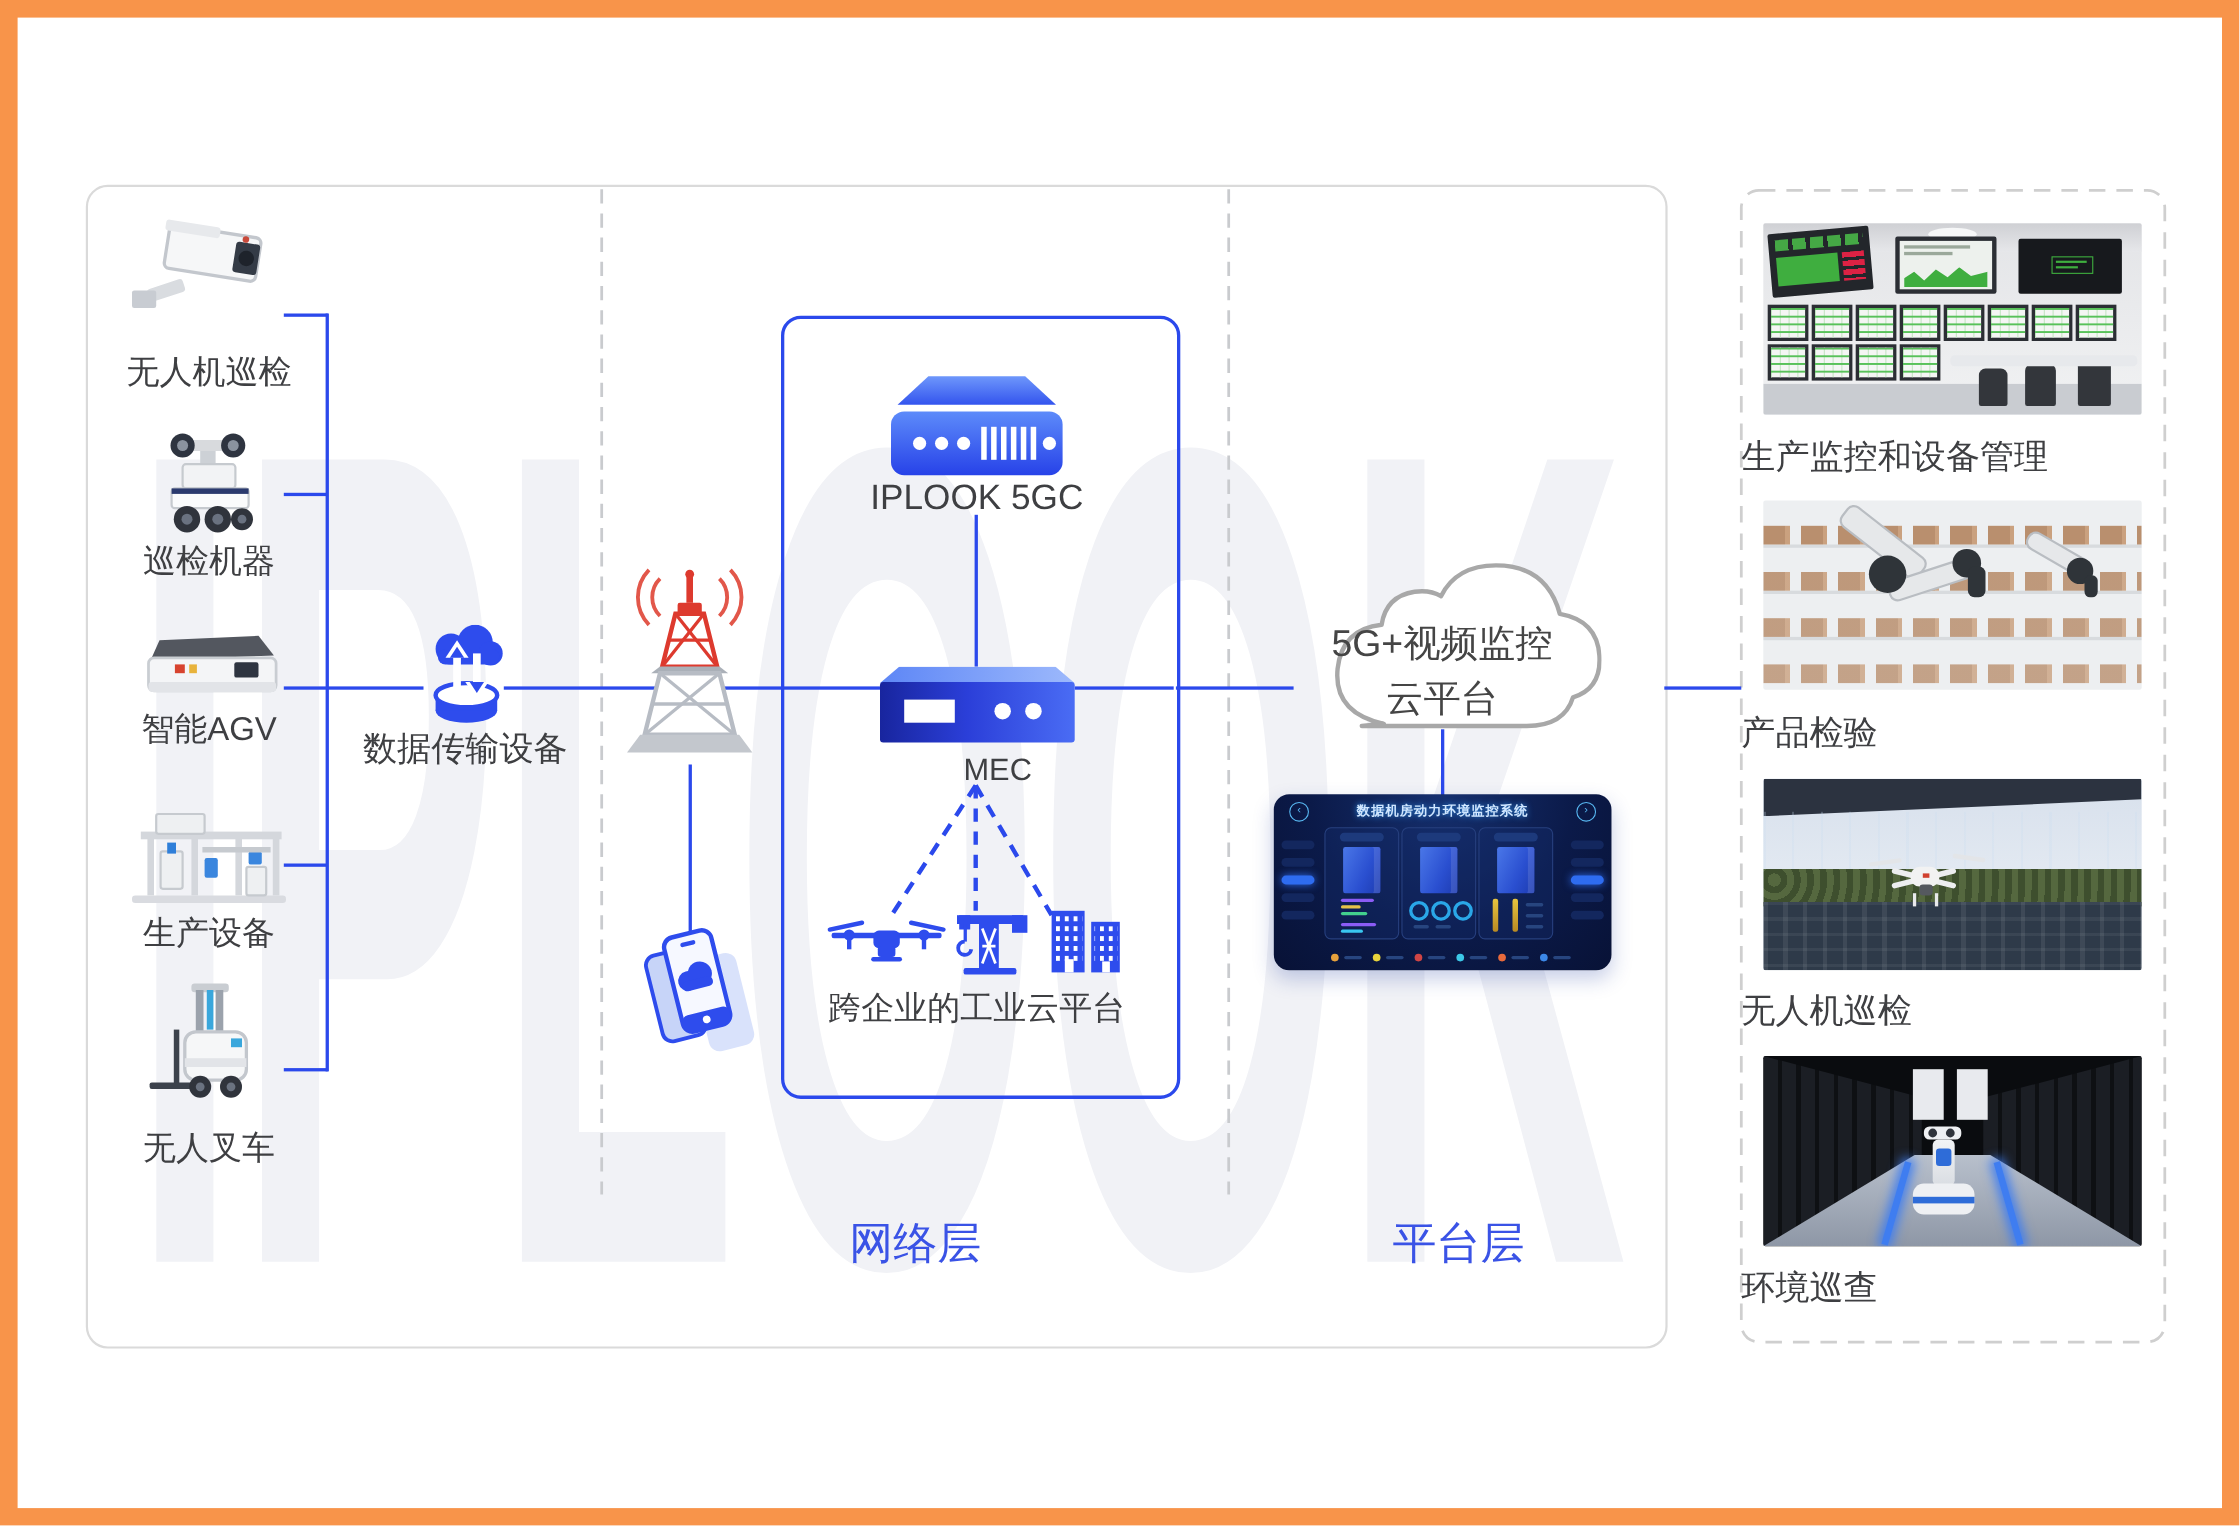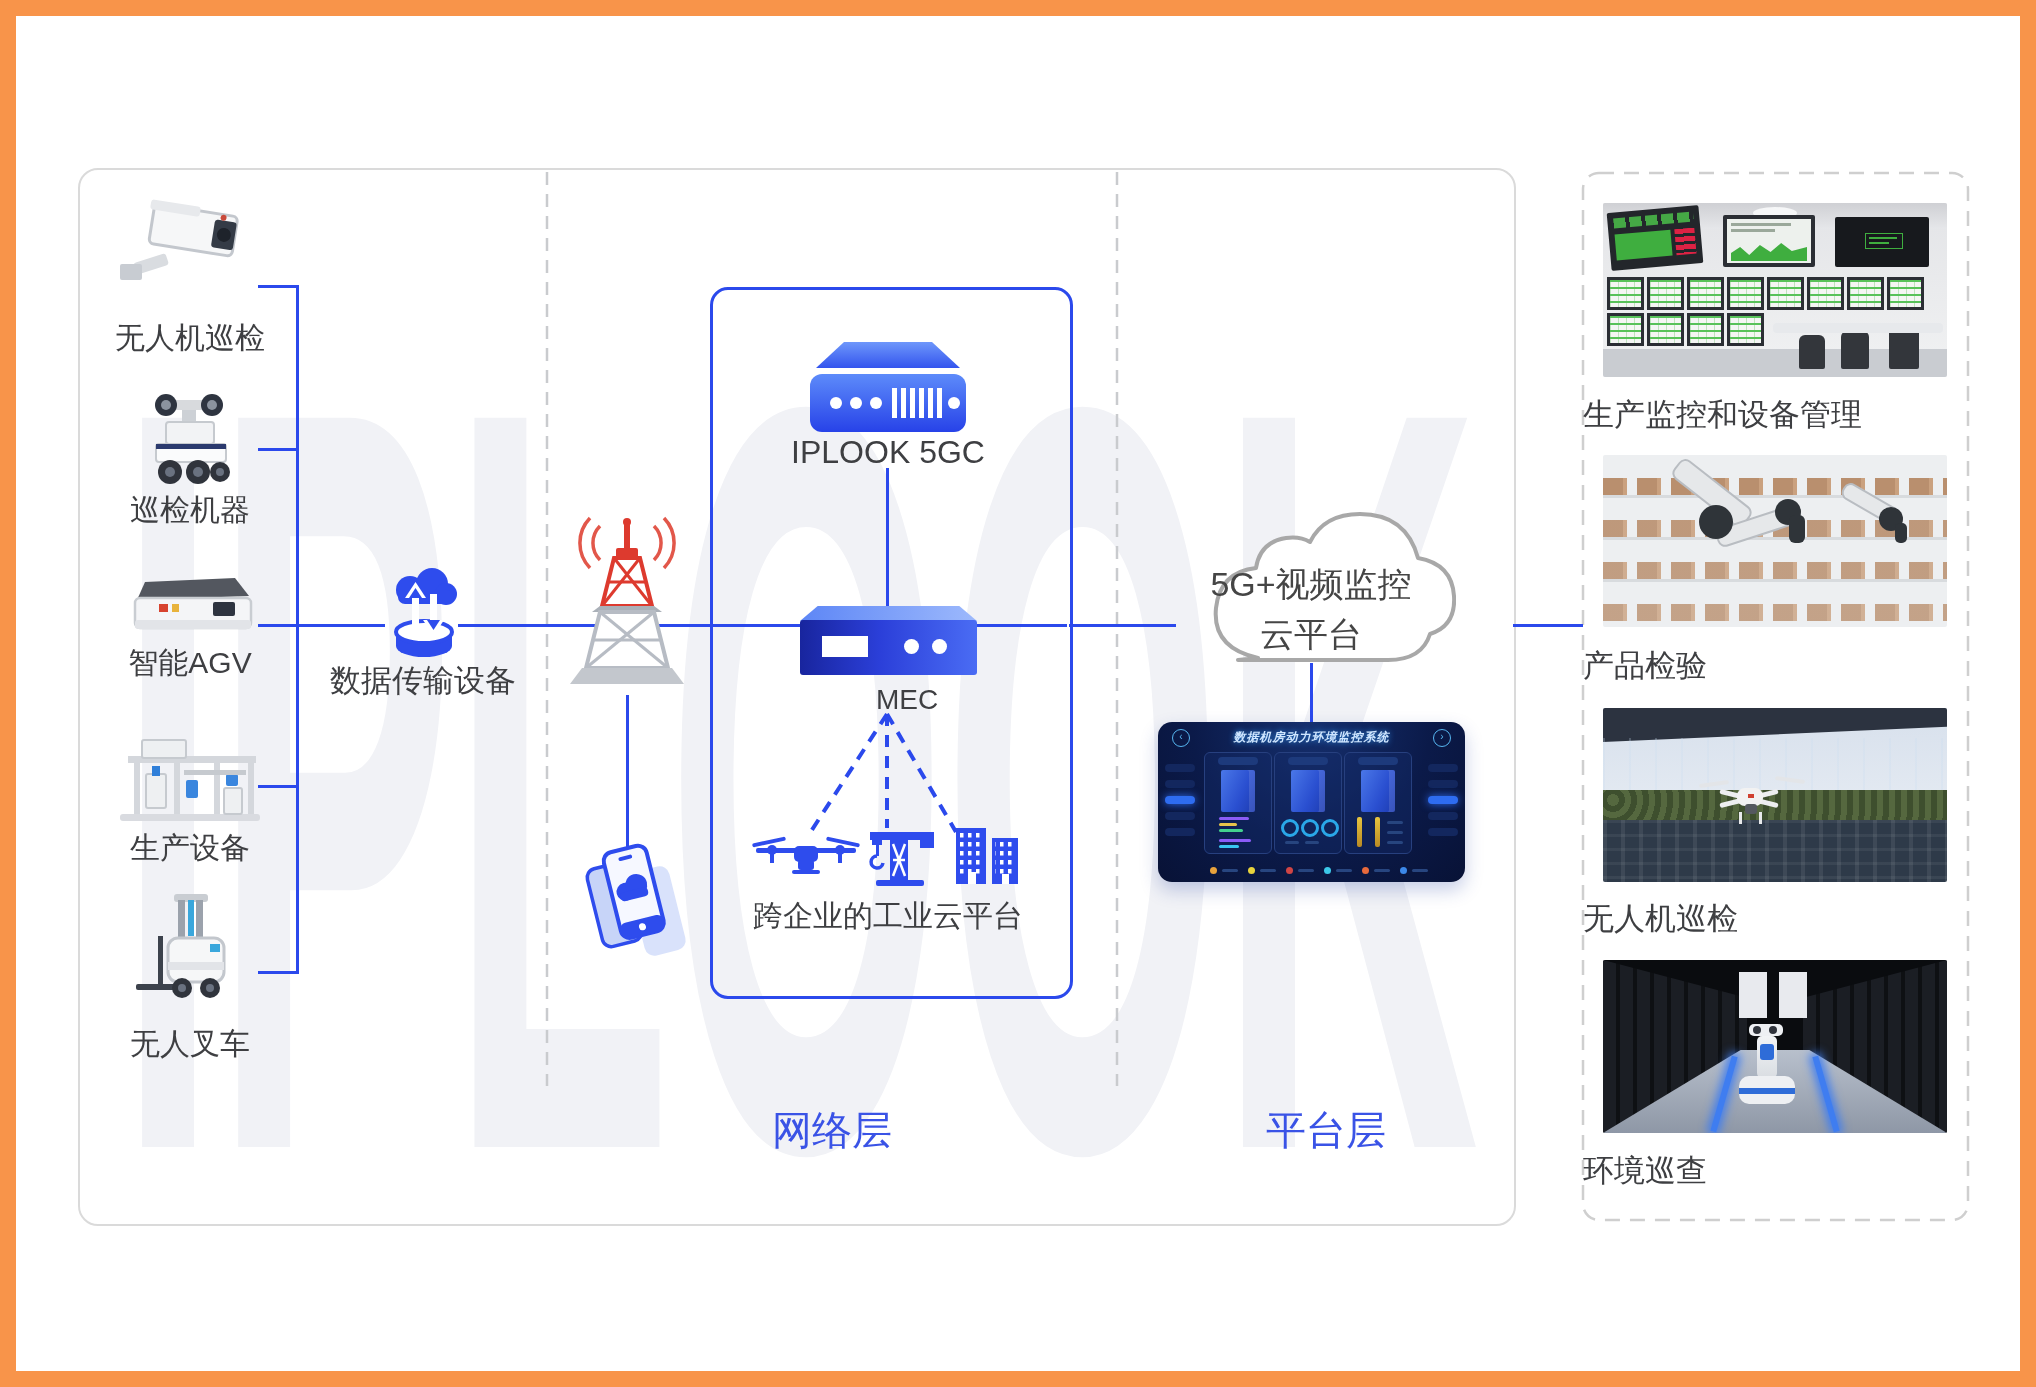"数据机房动力环境监控系统" .dash .title { font-style: italic -> none }
